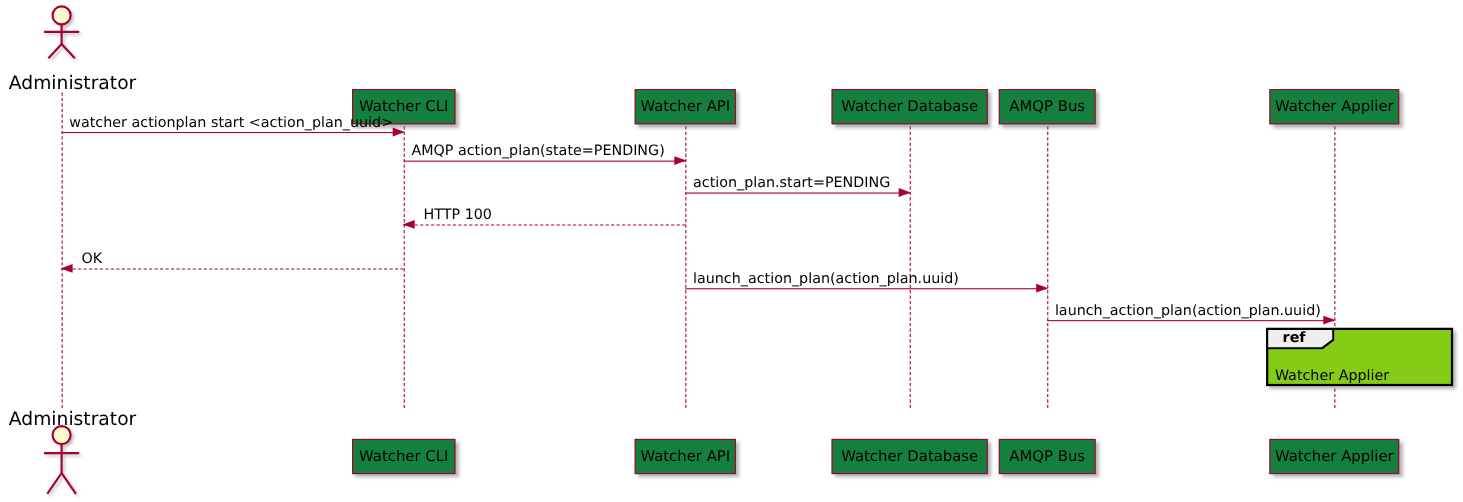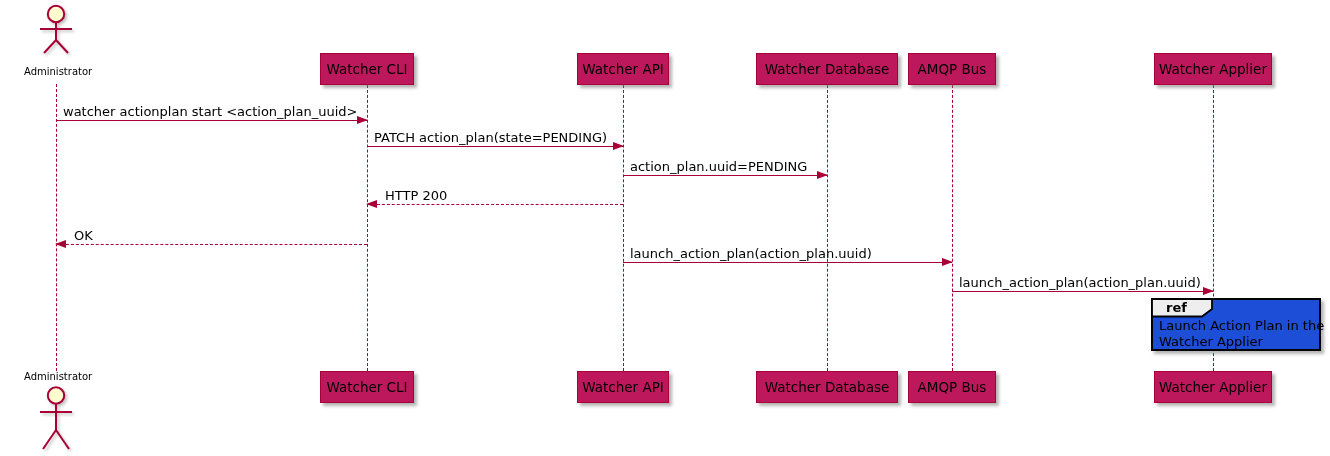"Administrator" .actor-label { font-size: 10px -> 17px; margin-left: 16px -> none }
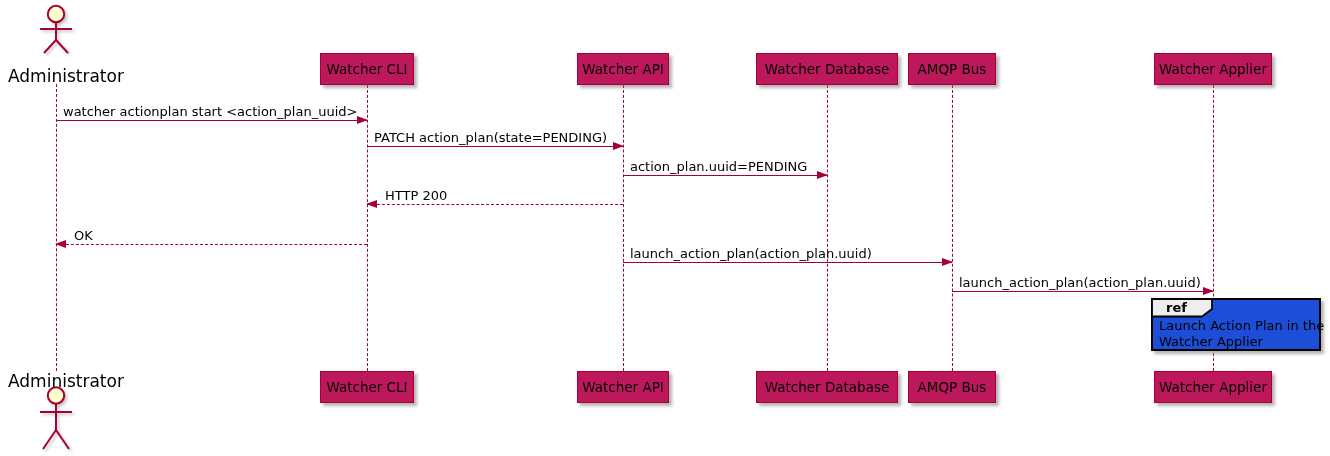"Watcher CLI" .pbox { background: #be185d -> #15803d; margin-top: none -> 28px }
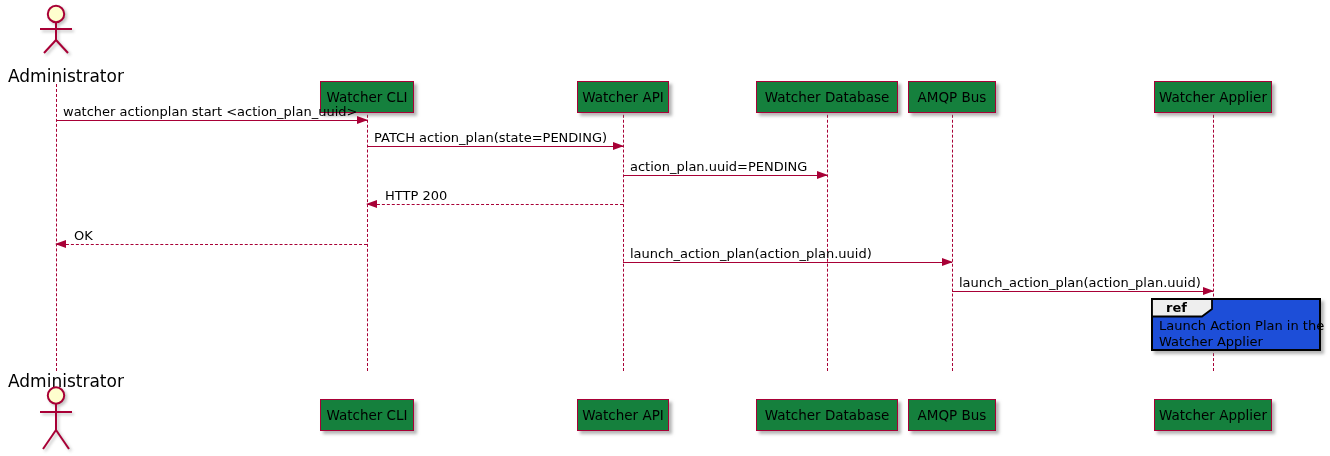"PATCH action_plan(state=PENDING)" span.msg-label { text: PATCH -> AMQP }
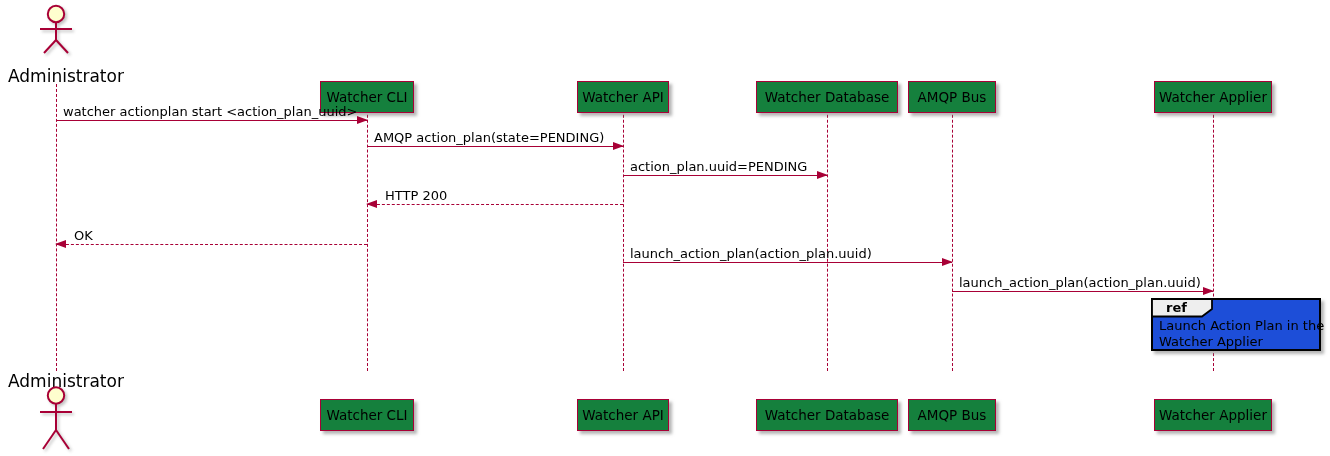"action_plan.uuid=PENDING" span.msg-label { text: plan.uuid -> plan.start }
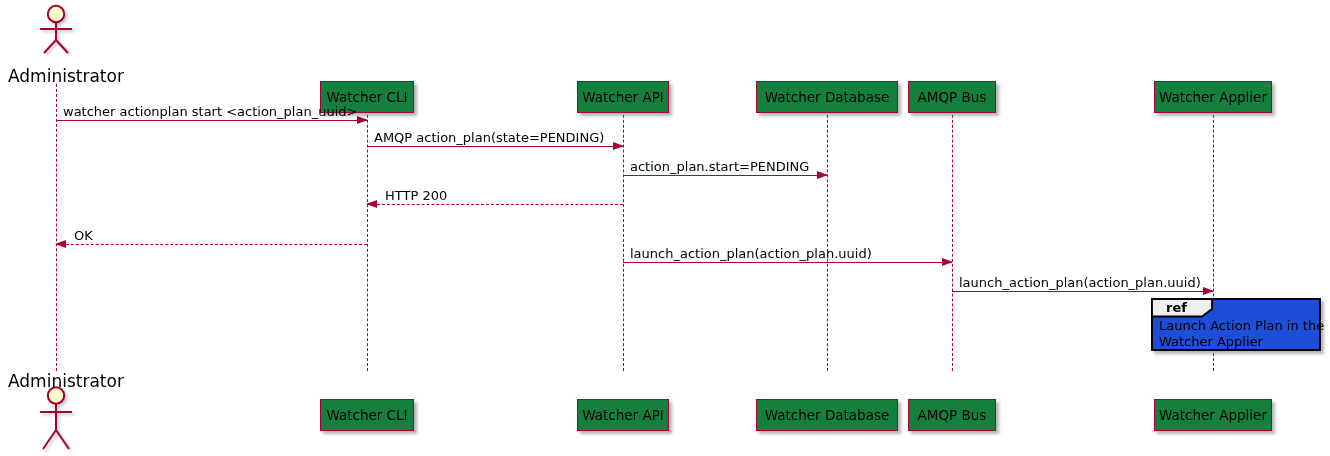"HTTP 200" span.msg-label { text: 200 -> 100 }
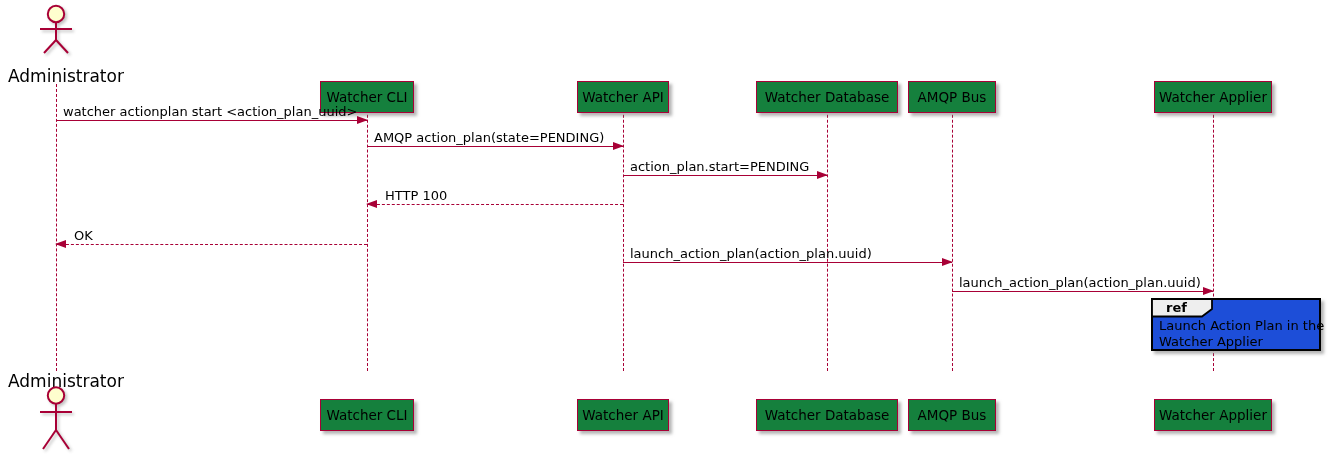"ref" #ref-frame { background: #1d4ed8 -> #84cc16 }
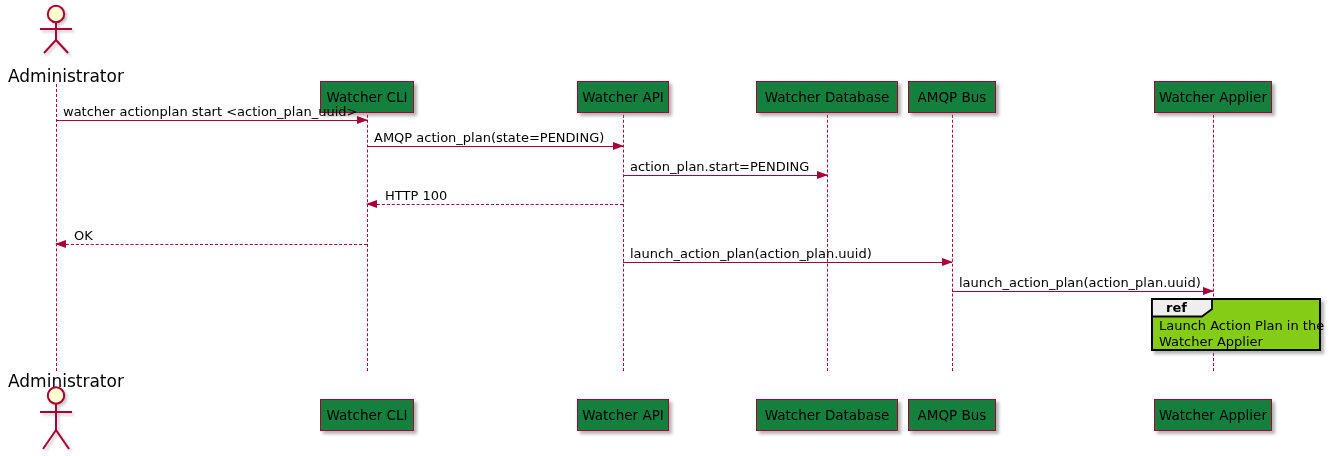"Launch Action Plan in the" div.ref-line { html: <div>Launch Action Plan in the</div> -> none }
